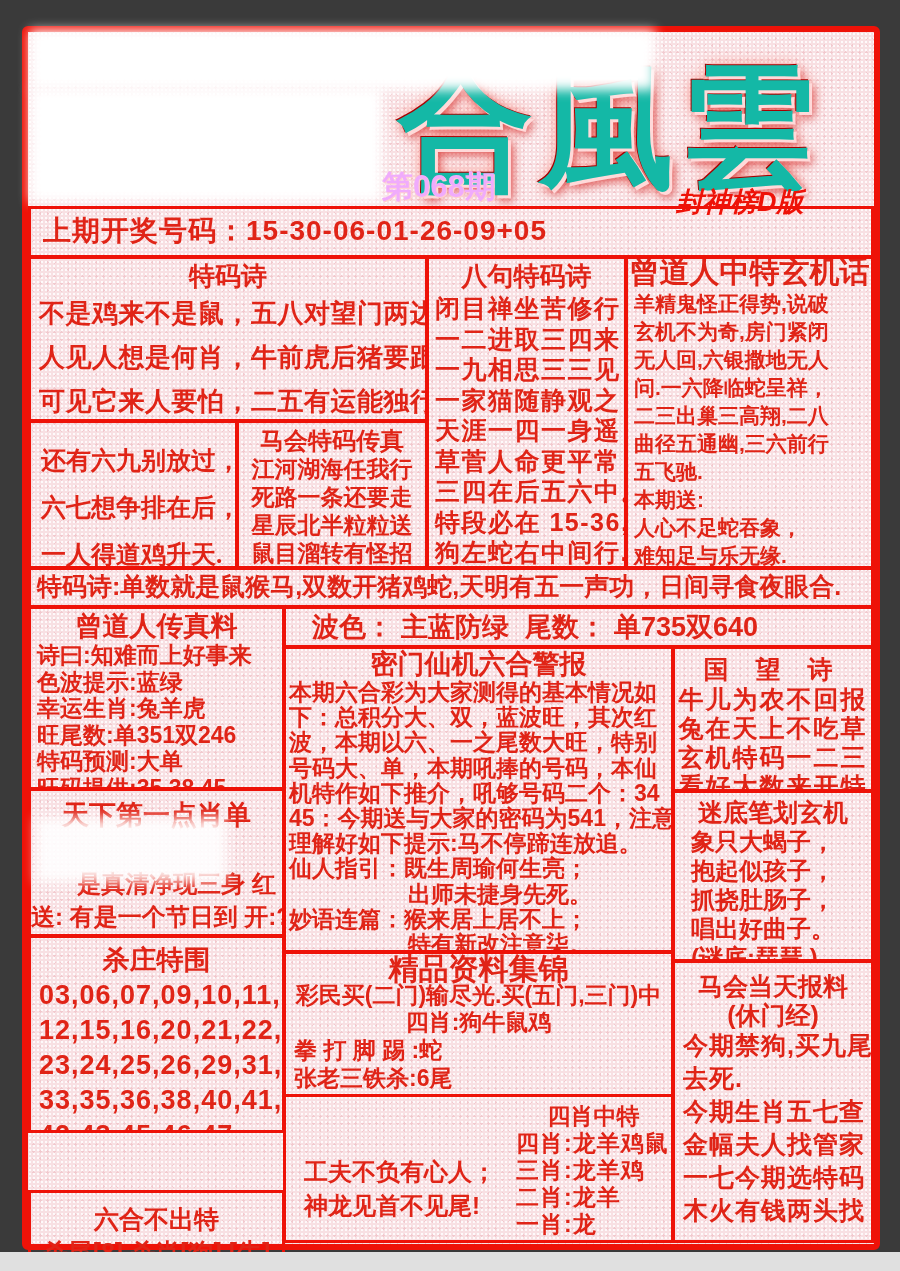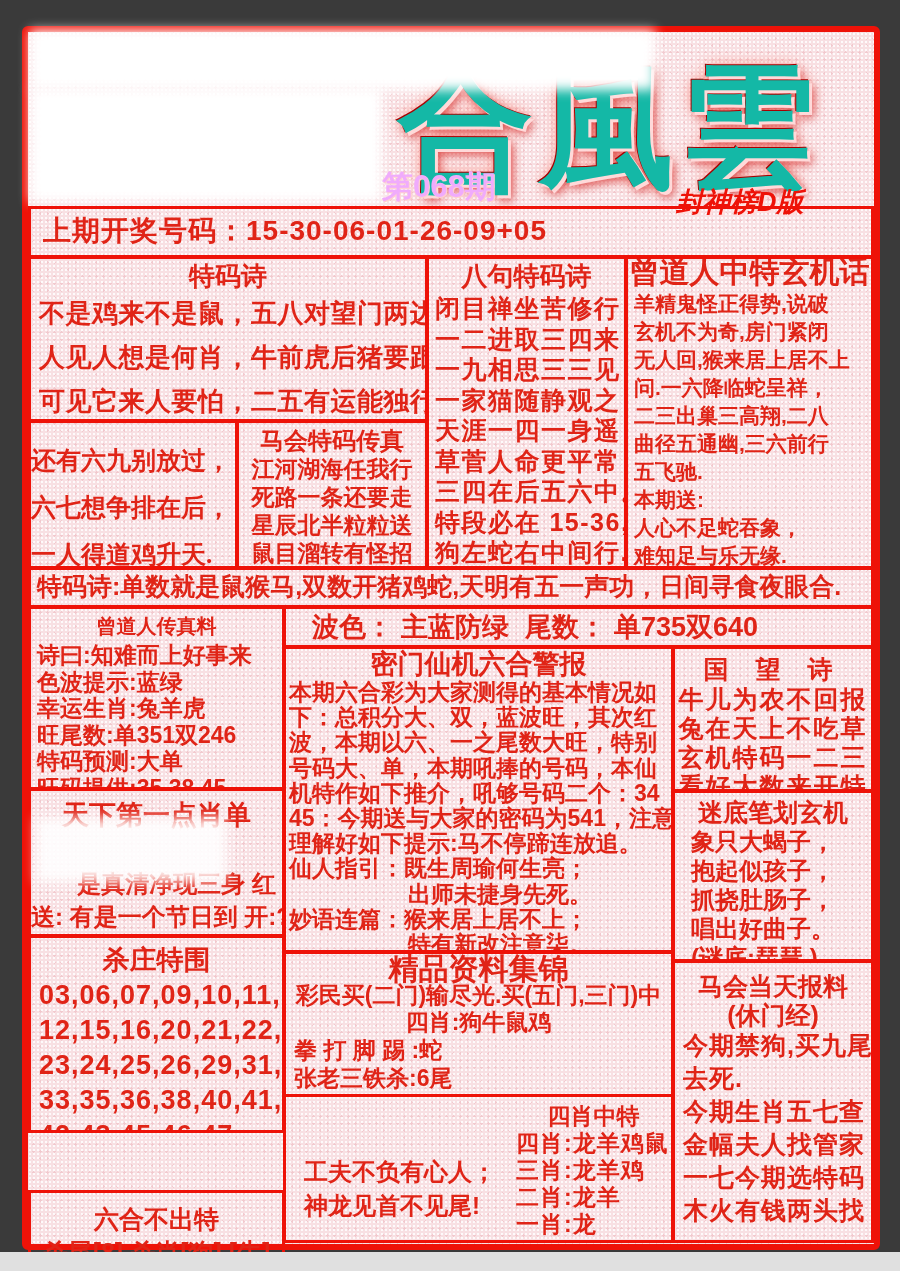"无人回,猴来居上居不上" div.ln { text: ,猴来居上居不上 -> ,六银撒地无人 }
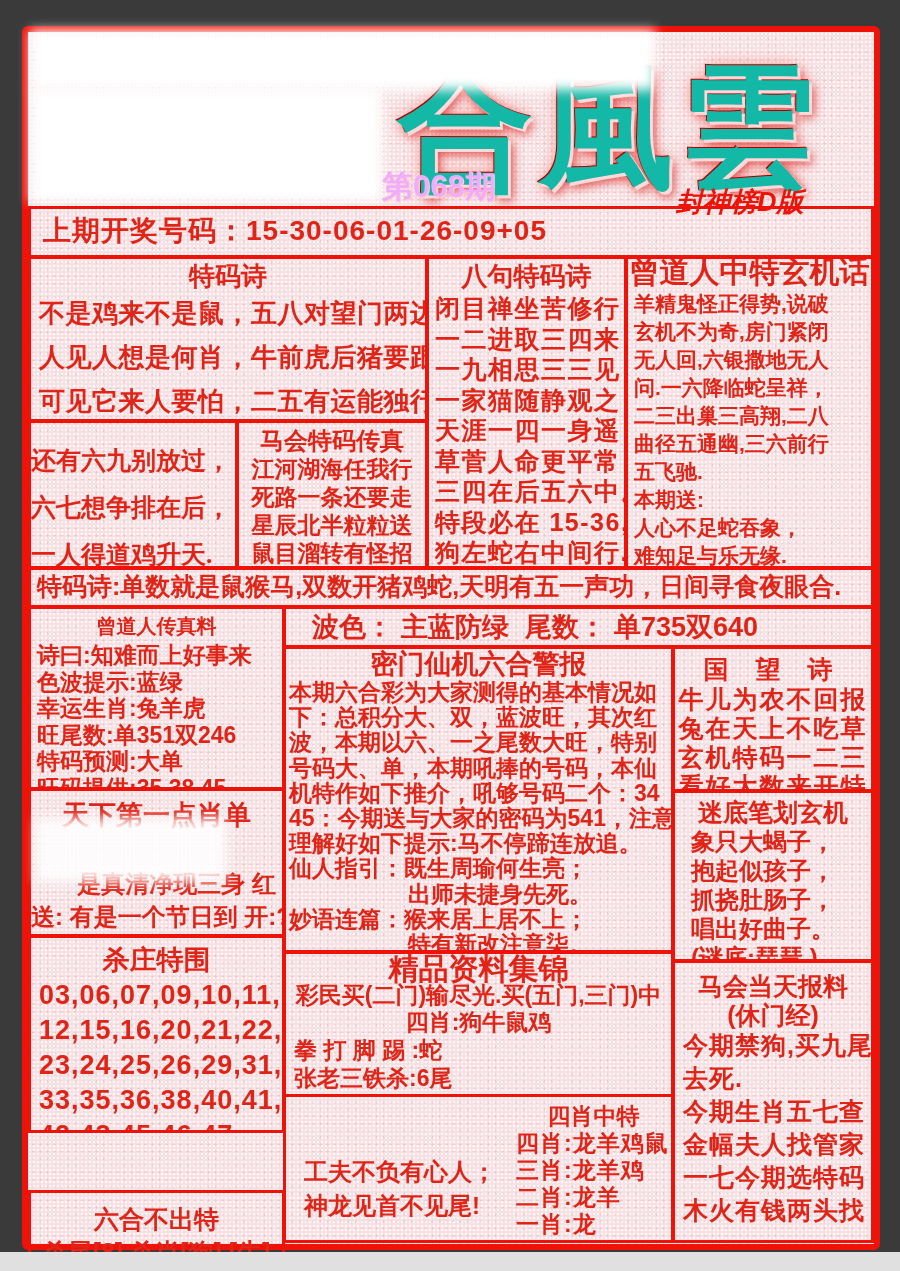"还有六九别放过，" .extra .ln { padding-left: none -> 10px }
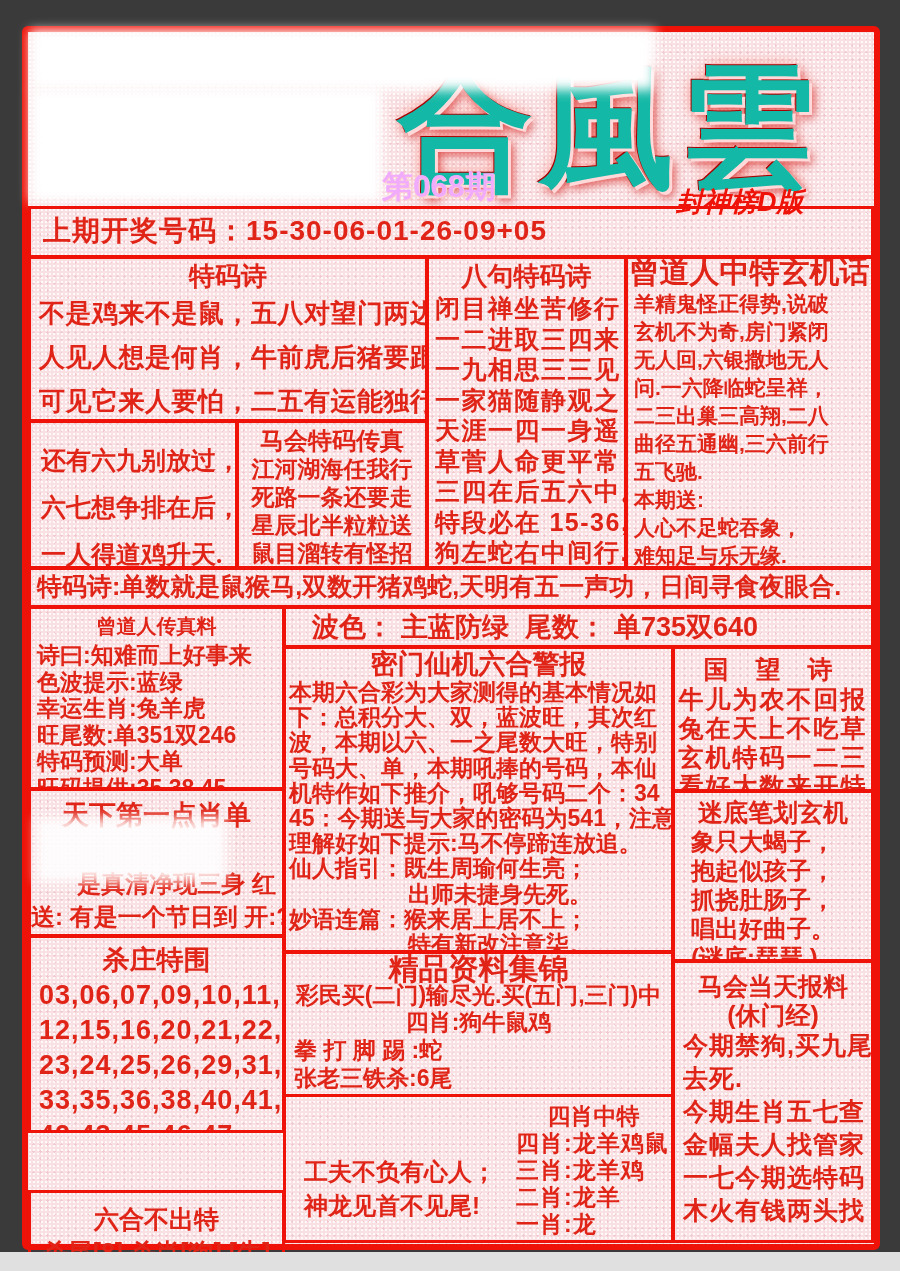"曾道人传真料" .zfax .ttl { font-size: 20px -> 27px }
